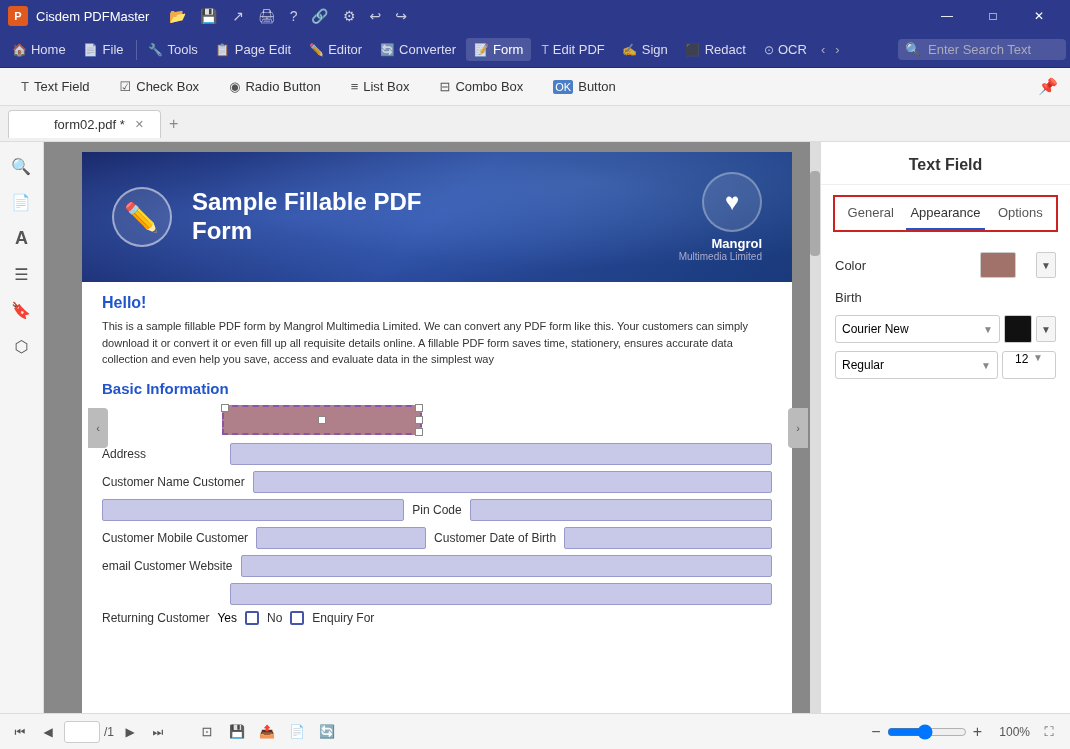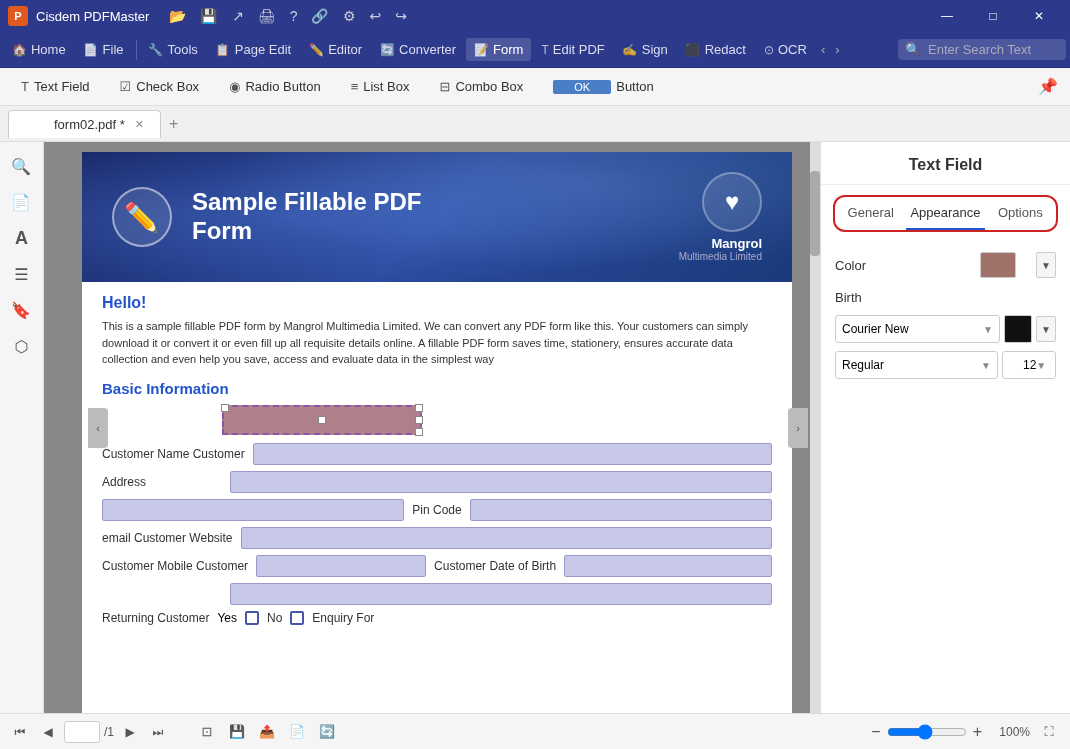"OK" span { padding: 1px 21px -> 1px 2px }
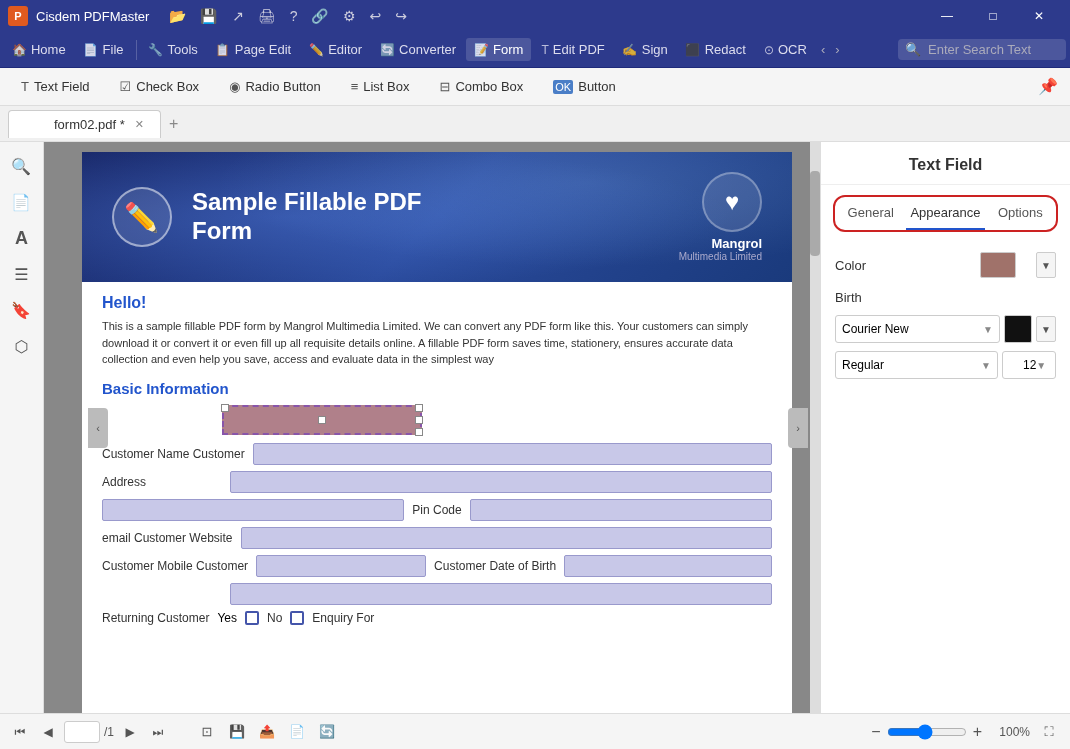"General" .panel-tabs { border-radius: 12px -> 0 }
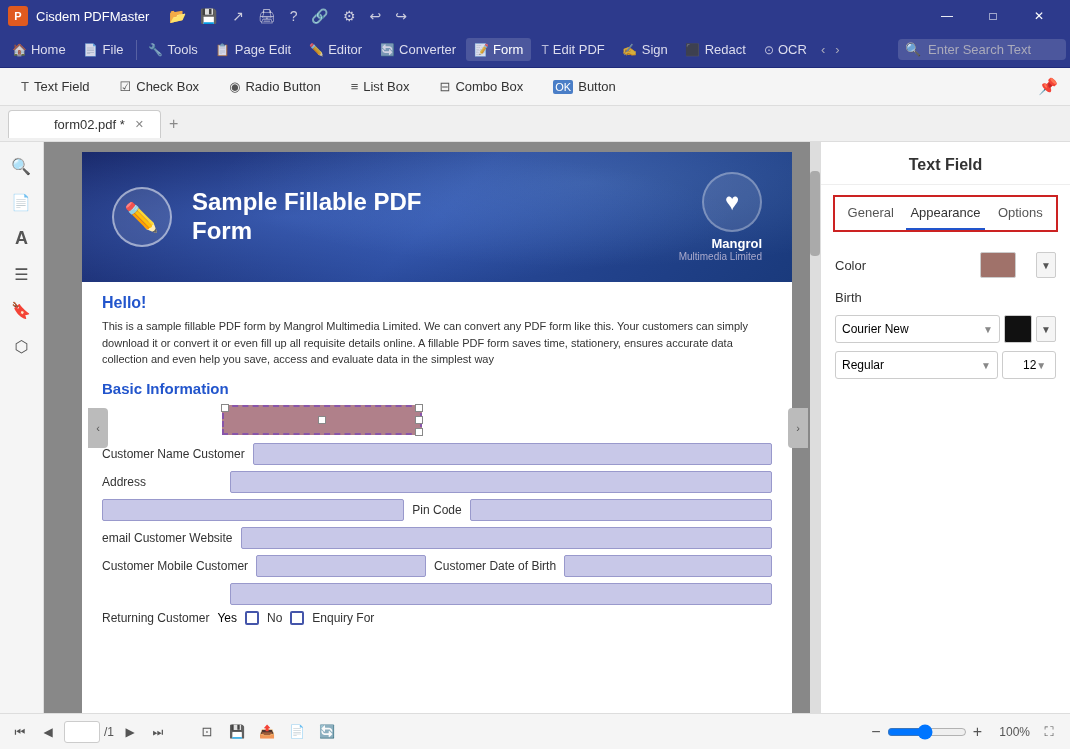"12" .size-select { align-items: center -> flex-start; padding: 0 20px -> 0 12px }
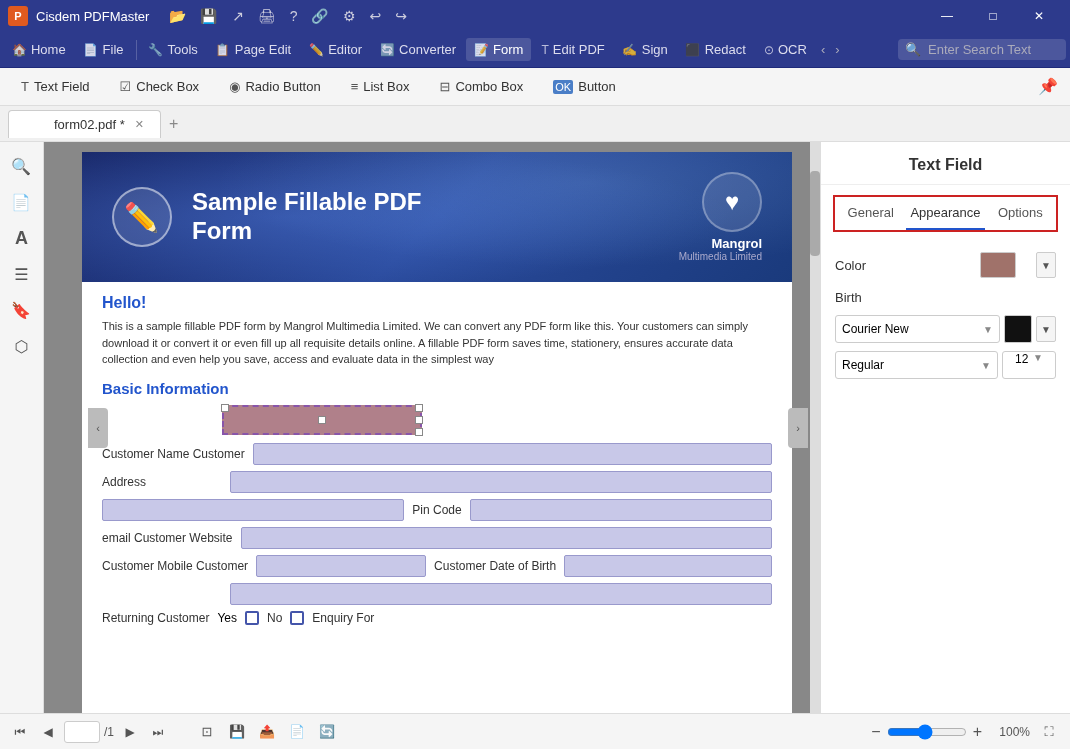"Customer Name Customer" div.form-row { order: before "Address" -> after "Address" }
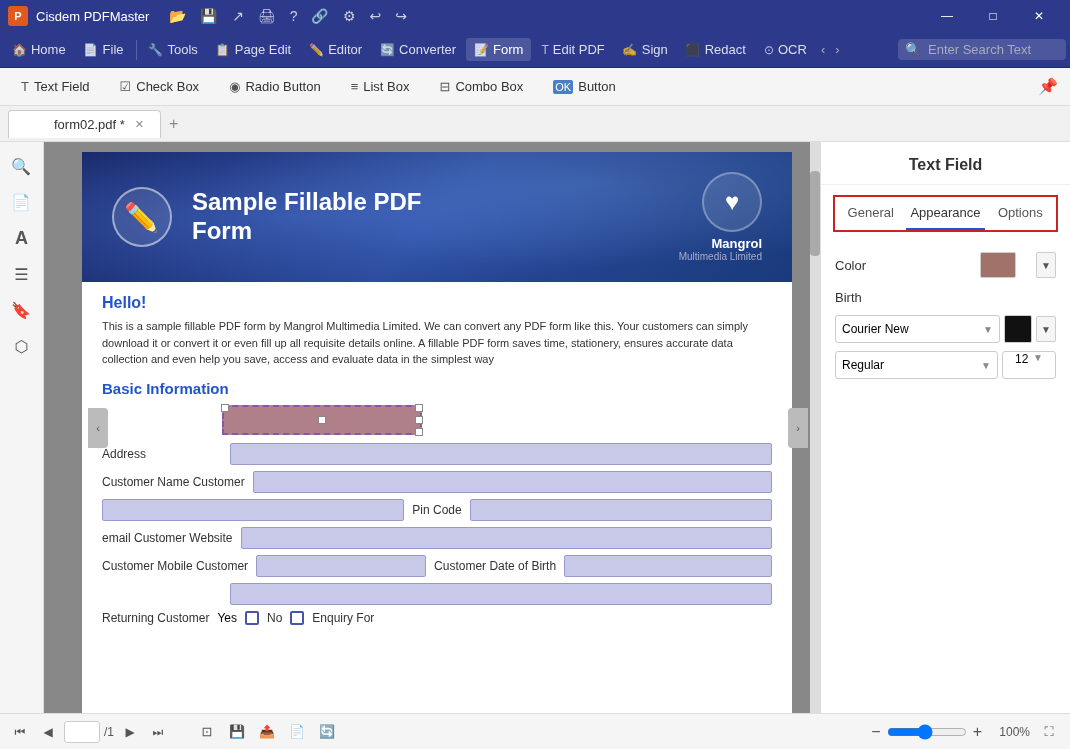"email Customer Website" div.form-row { order: before "Customer Mobile Customer" -> after "Customer Mobile Customer" }
